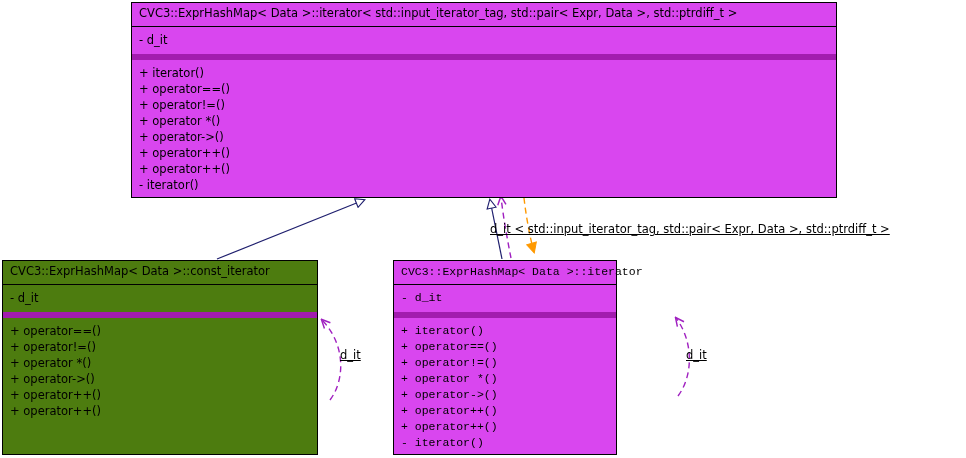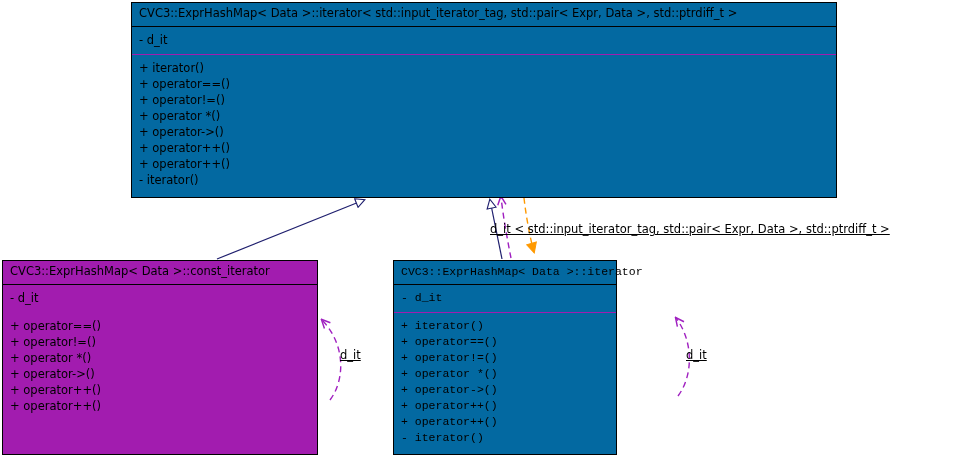"CVC3::ExprHashMap< Data >::iterator<" .uml-box { background: #0369a1 -> #d946ef }
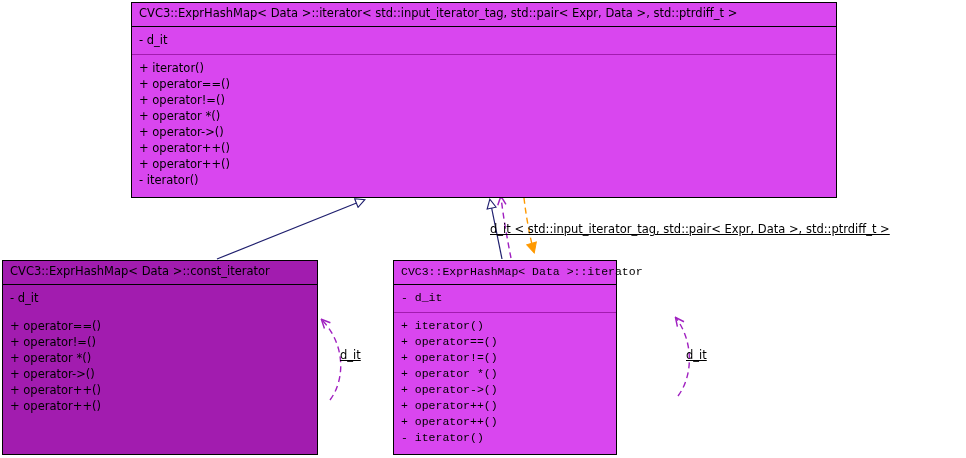"- d_it" .uml-attrs { border-bottom: 1px solid #a21caf -> 6px solid #a21caf }
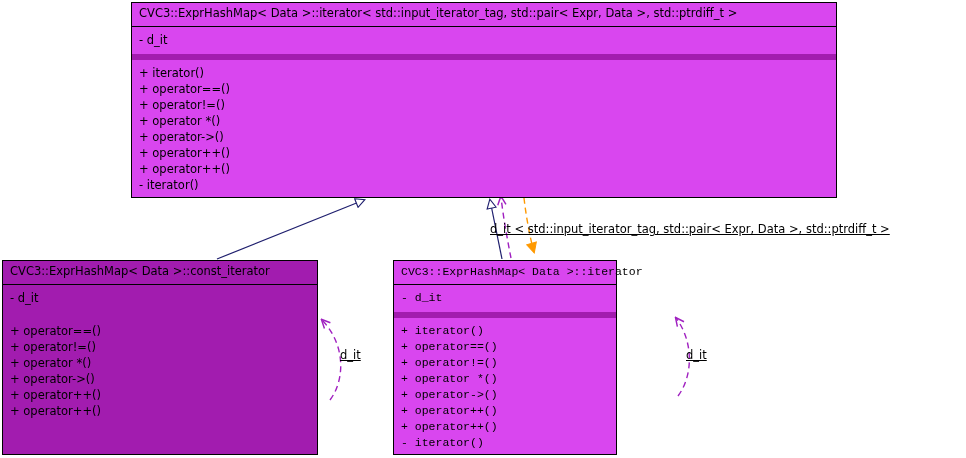"CVC3::ExprHashMap< Data" .uml-box.filled { background: #a21caf -> #4d7c0f }
